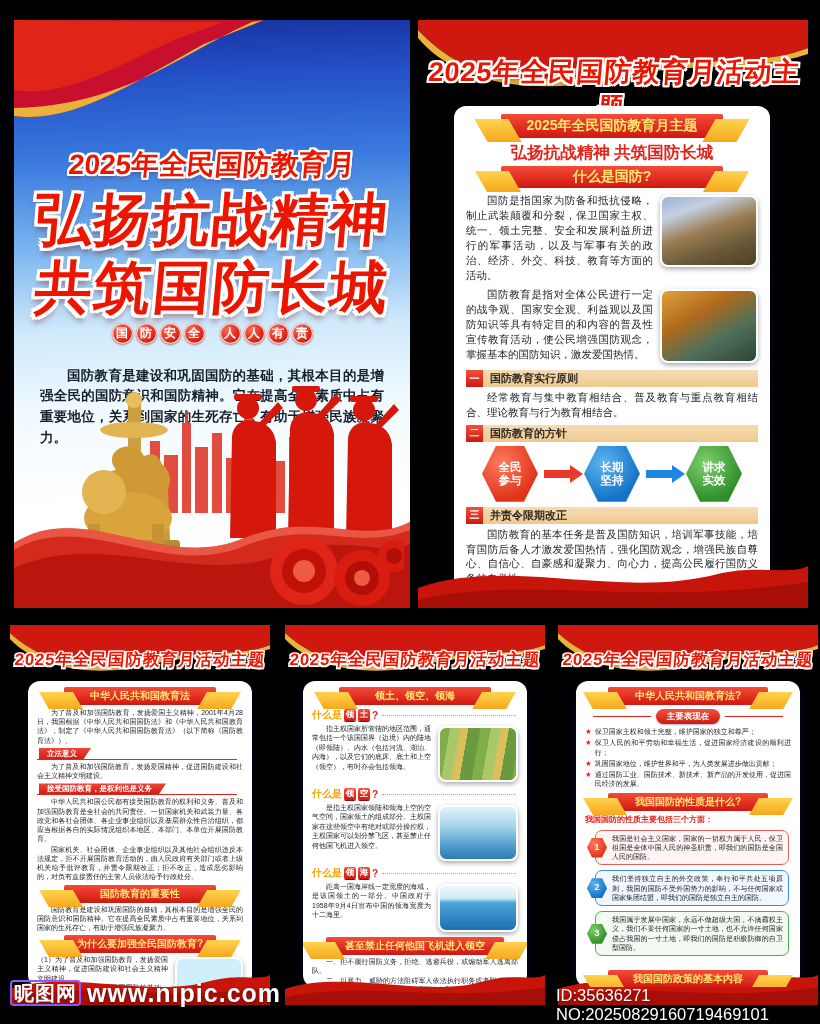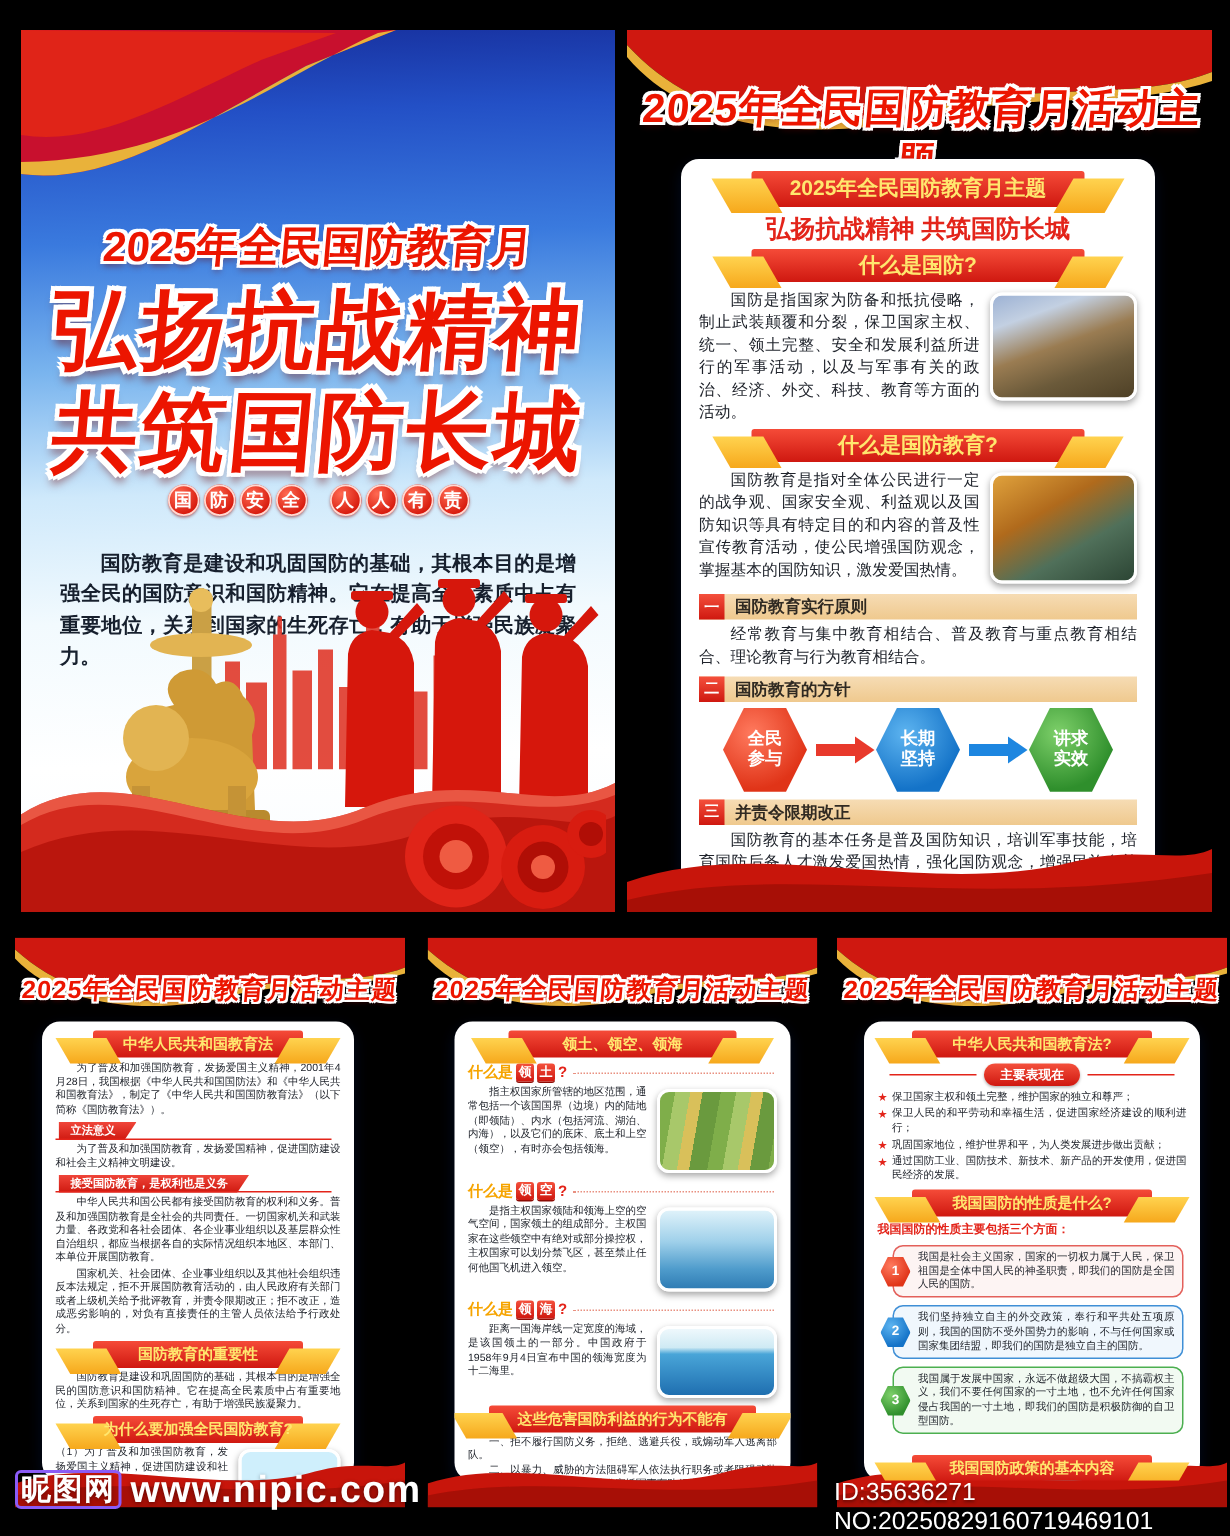"什么是国防教育?" div.banner { html: <div>什么是国防教育?</div> -> none }
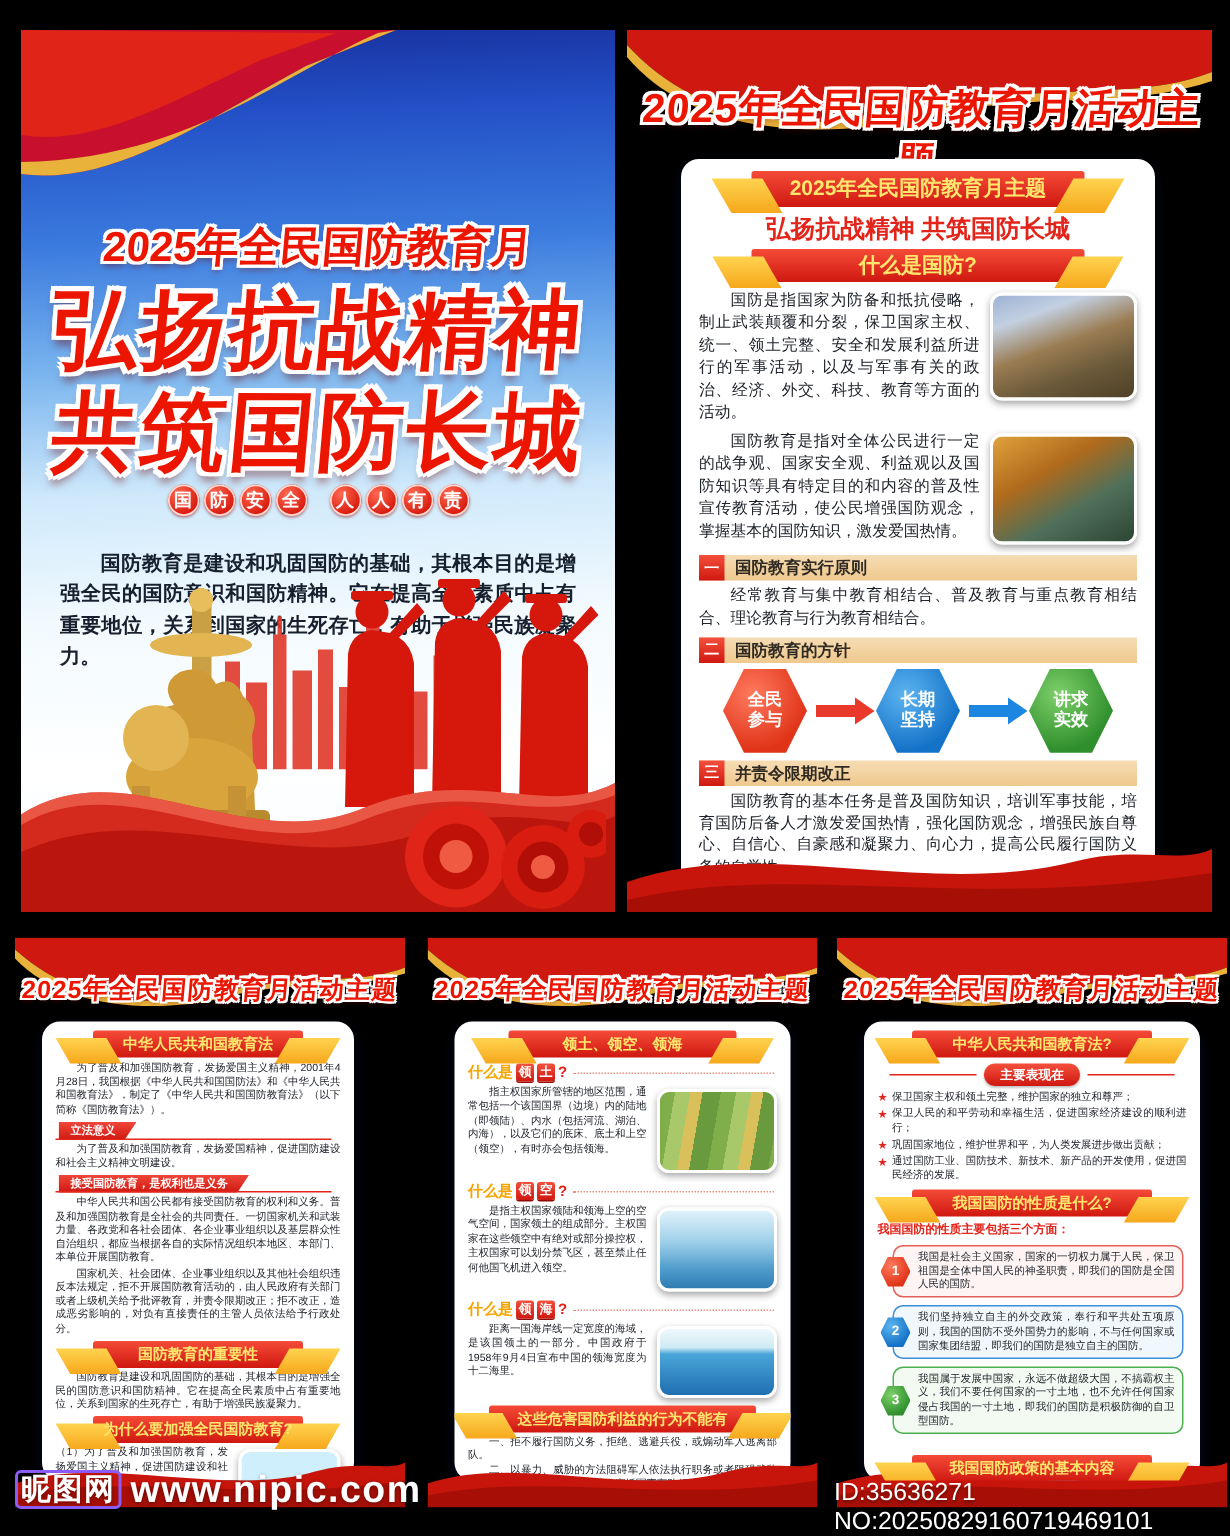"中华人民共和国教育法" div.card { width: 208px -> 224px }
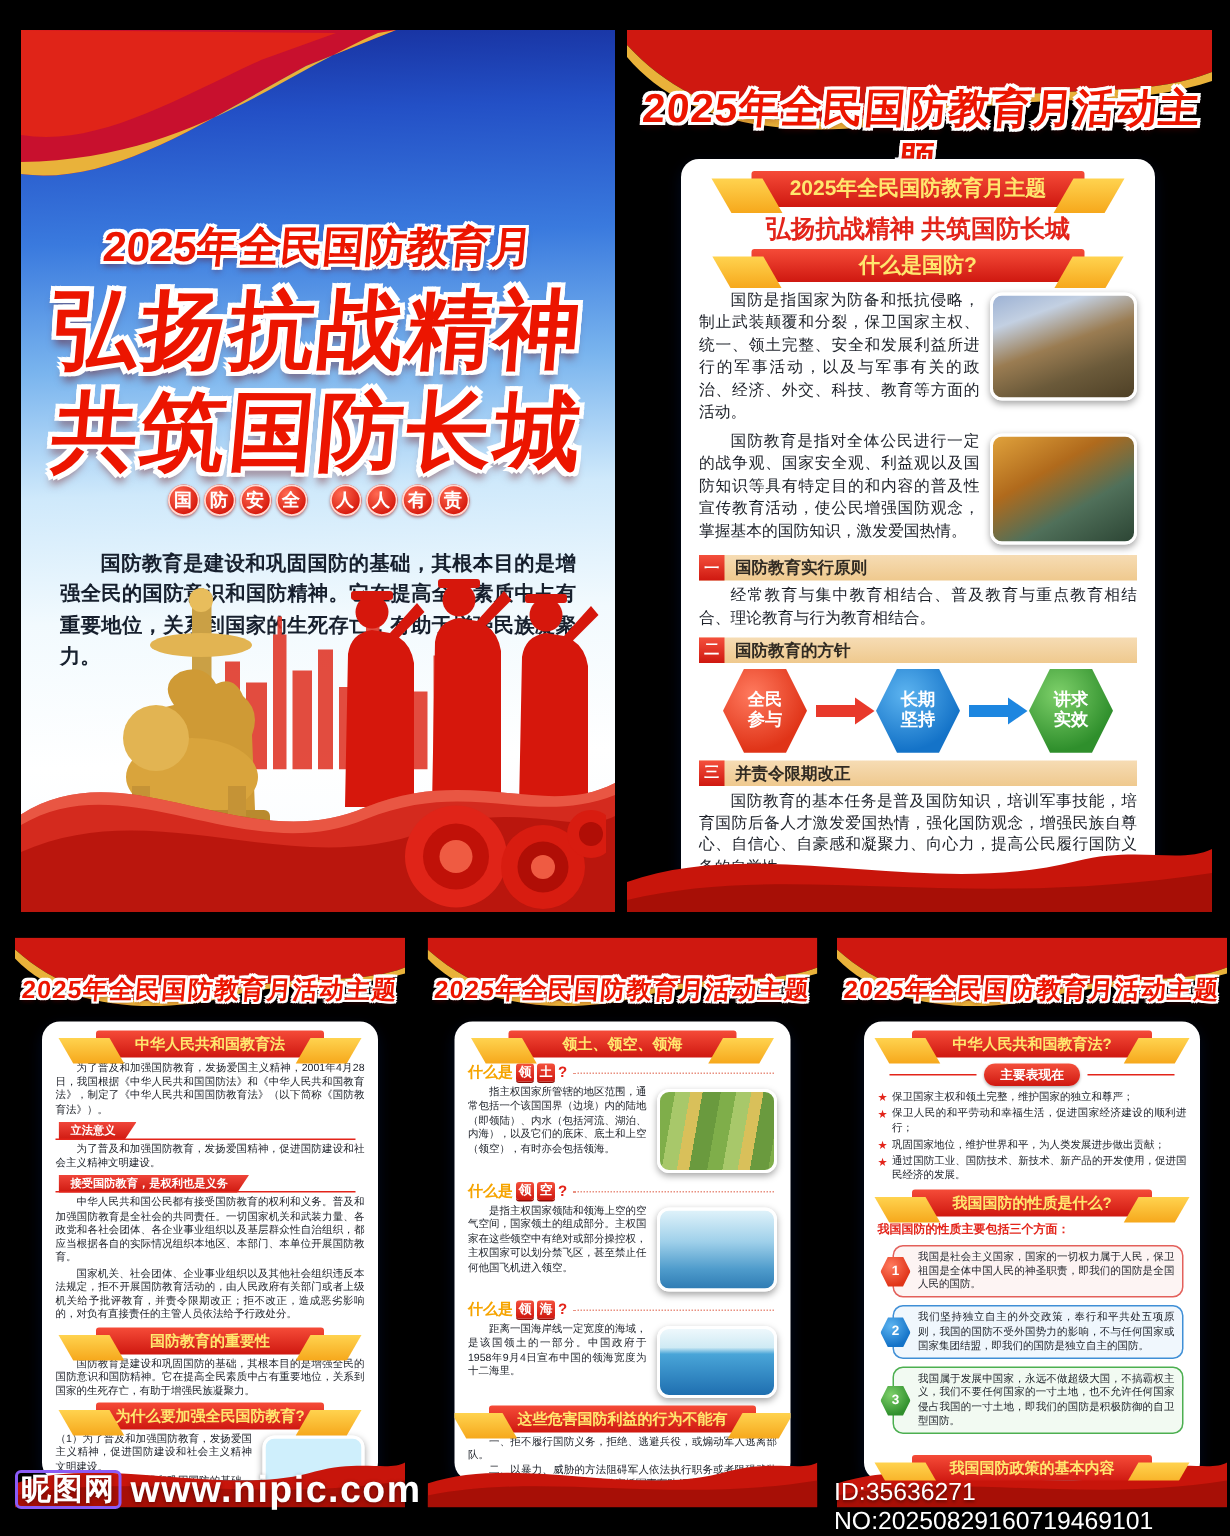"这些危害国防利益的行为不能有" div.banner { text: 这些危害国防利益的行为不能有 -> 甚至禁止任何他国飞机进入领空 }
